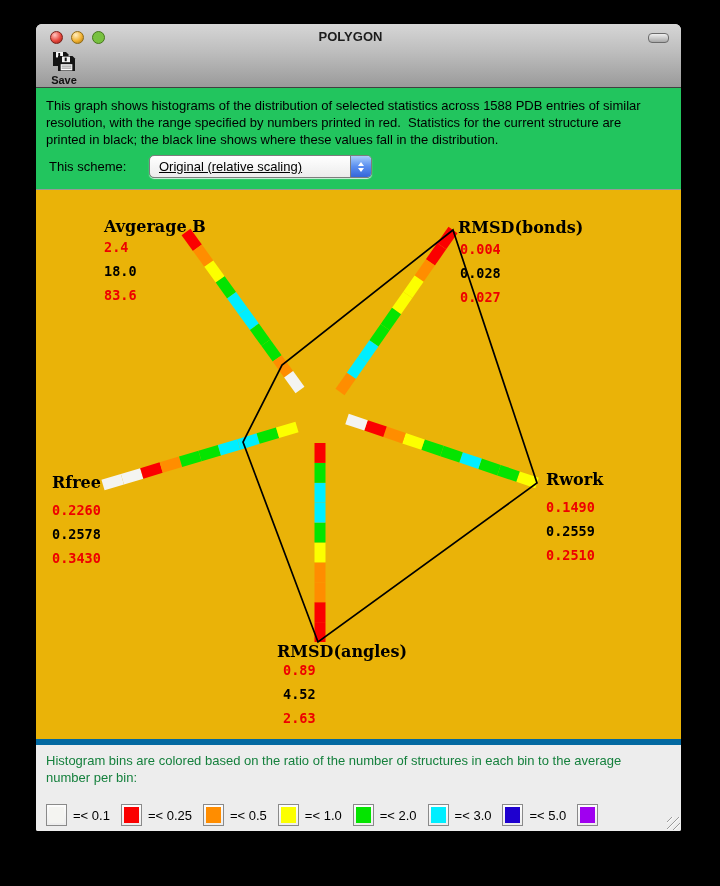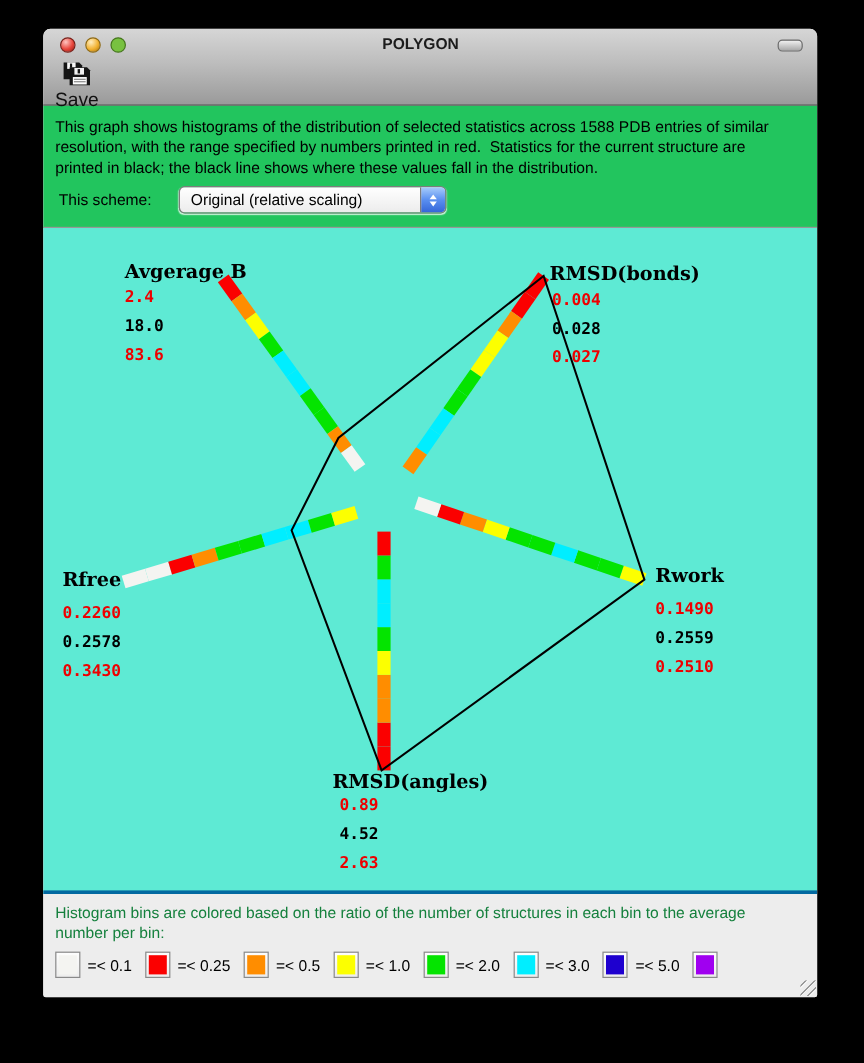"Save" .save-btn .lbl { font-size: 16px -> 11px; font-weight: none -> bold }
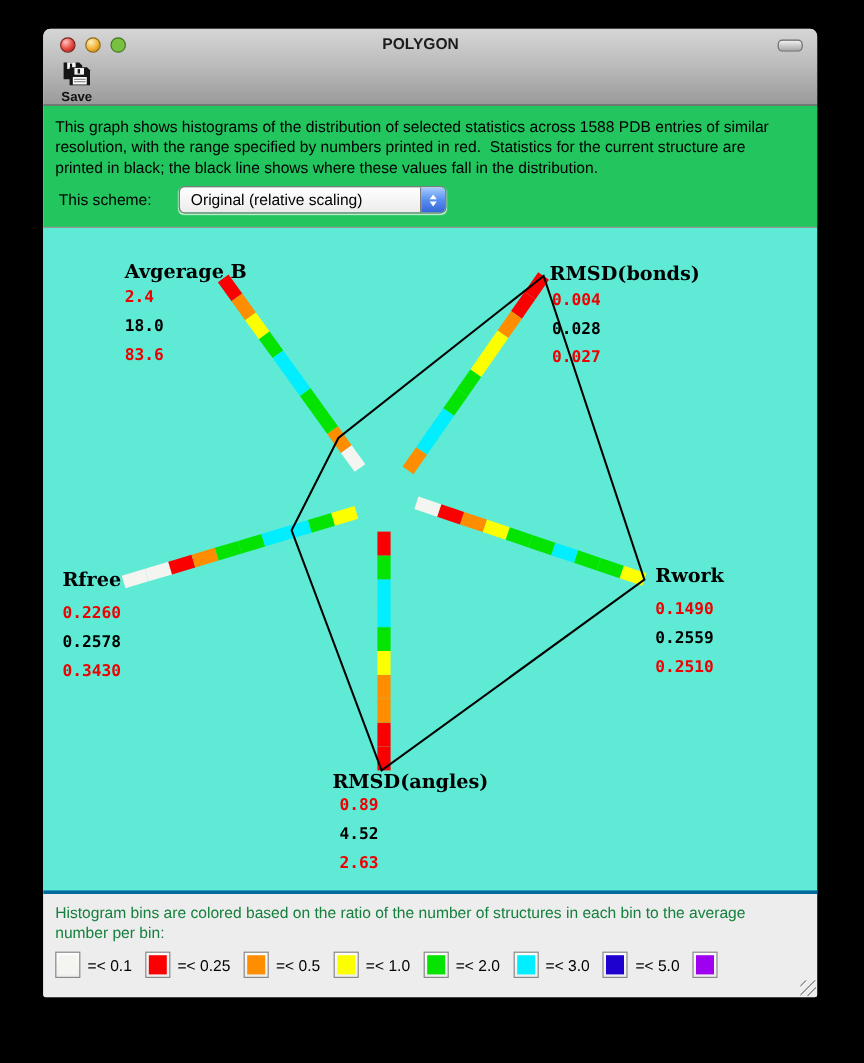"Original (relative scaling)" .popup-text { text-decoration: none -> underline }
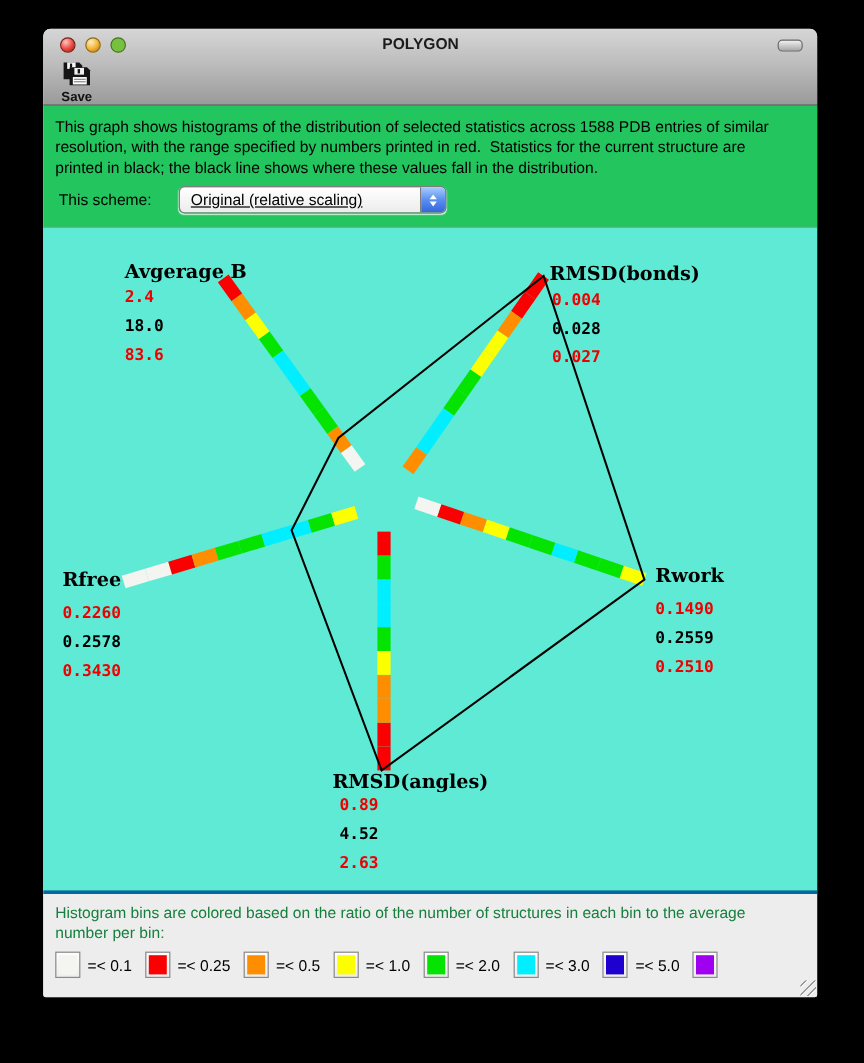"Avgerage B" .chart-panel { background: #5eead4 -> #eab308; border-bottom: 3px solid #0369a1 -> 6px solid #0369a1 }
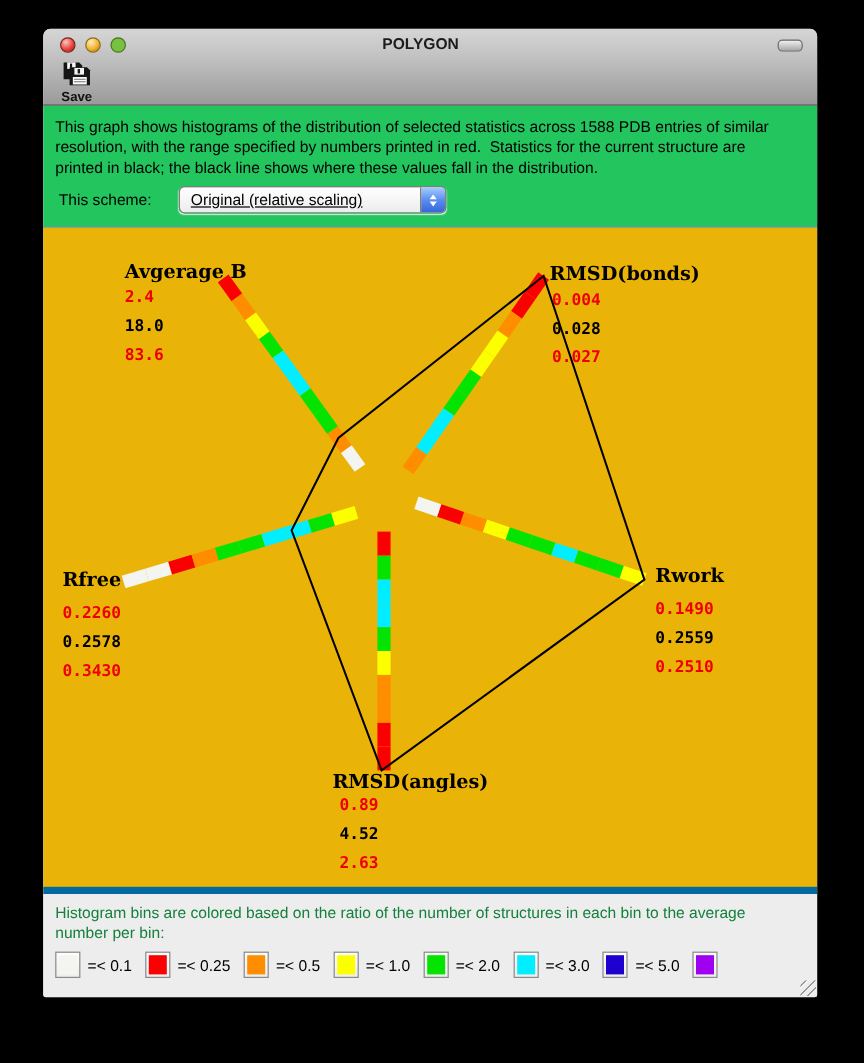"=< 0.1" .legend-row { margin-top: 7px -> 18px }
